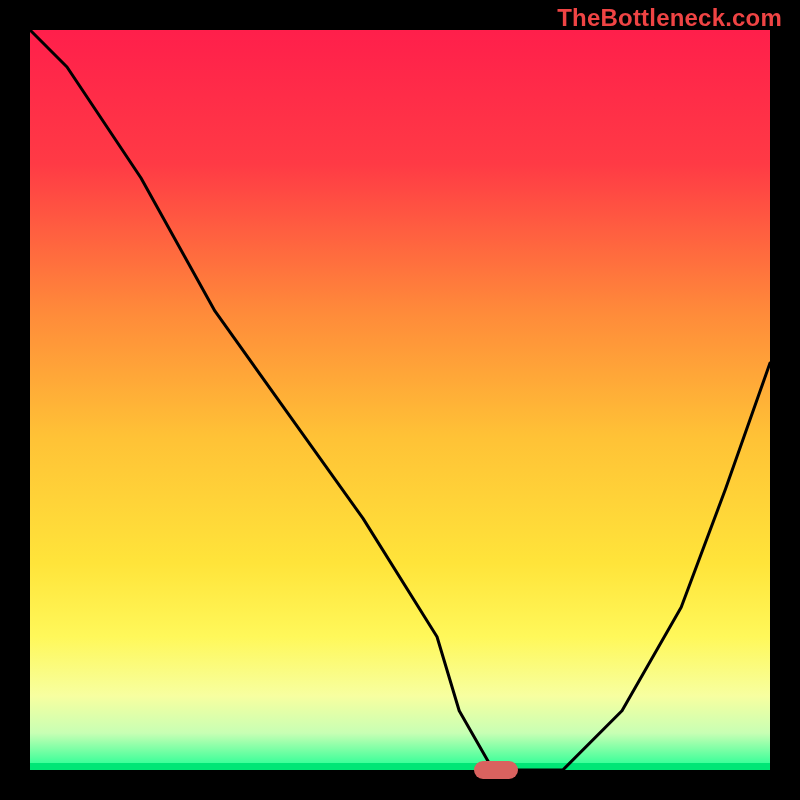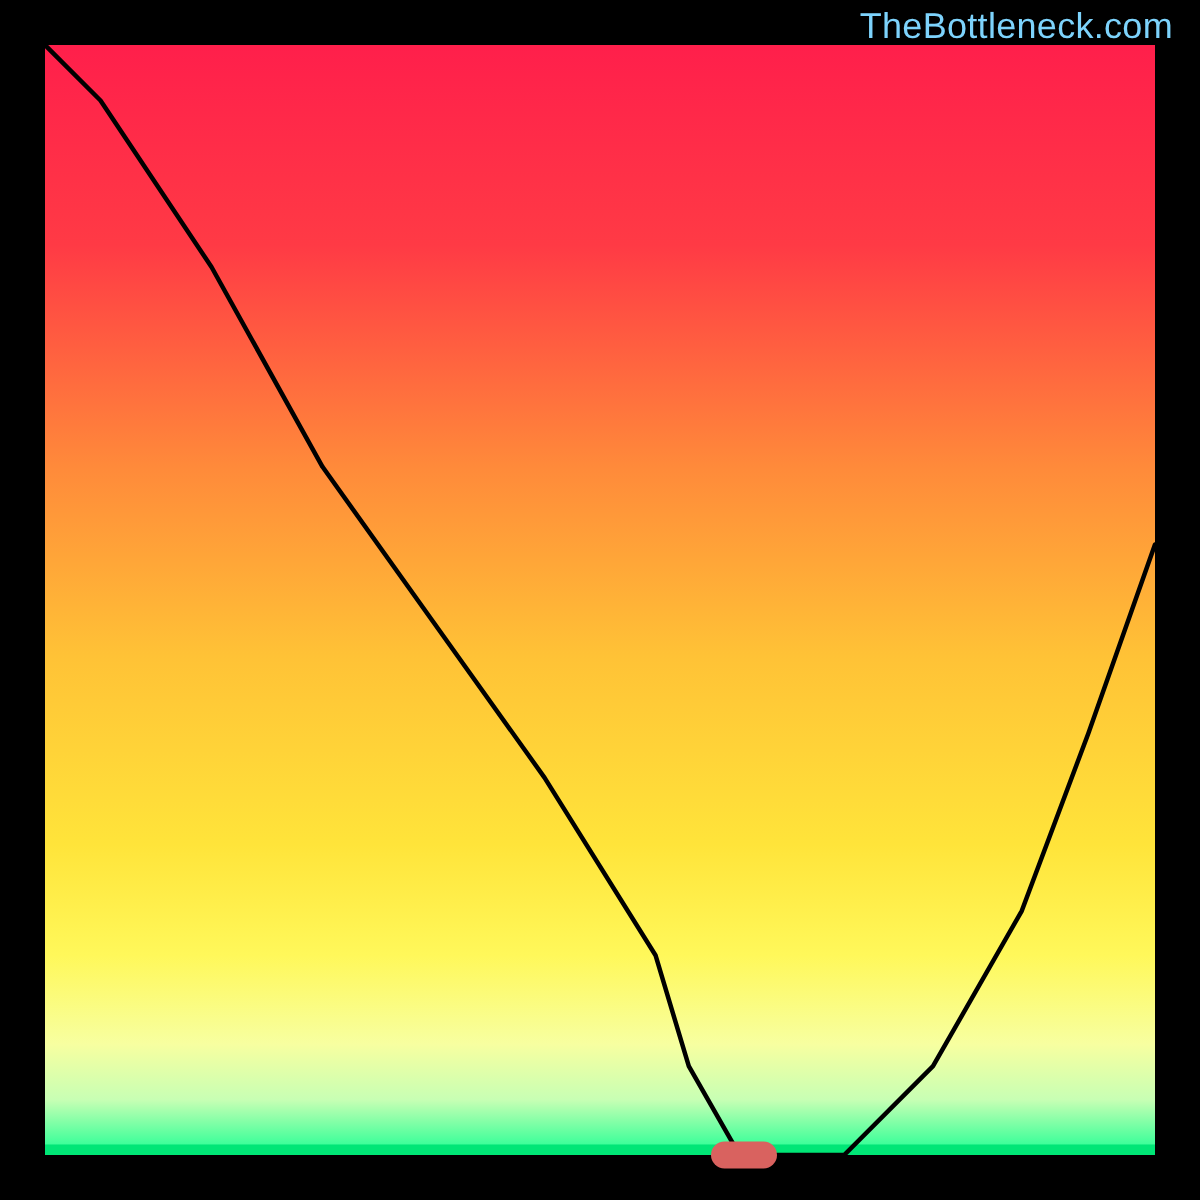"TheBottleneck.com" .watermark { color: #7dd3fc -> #ef4444; font-weight: 400 -> 700 }
